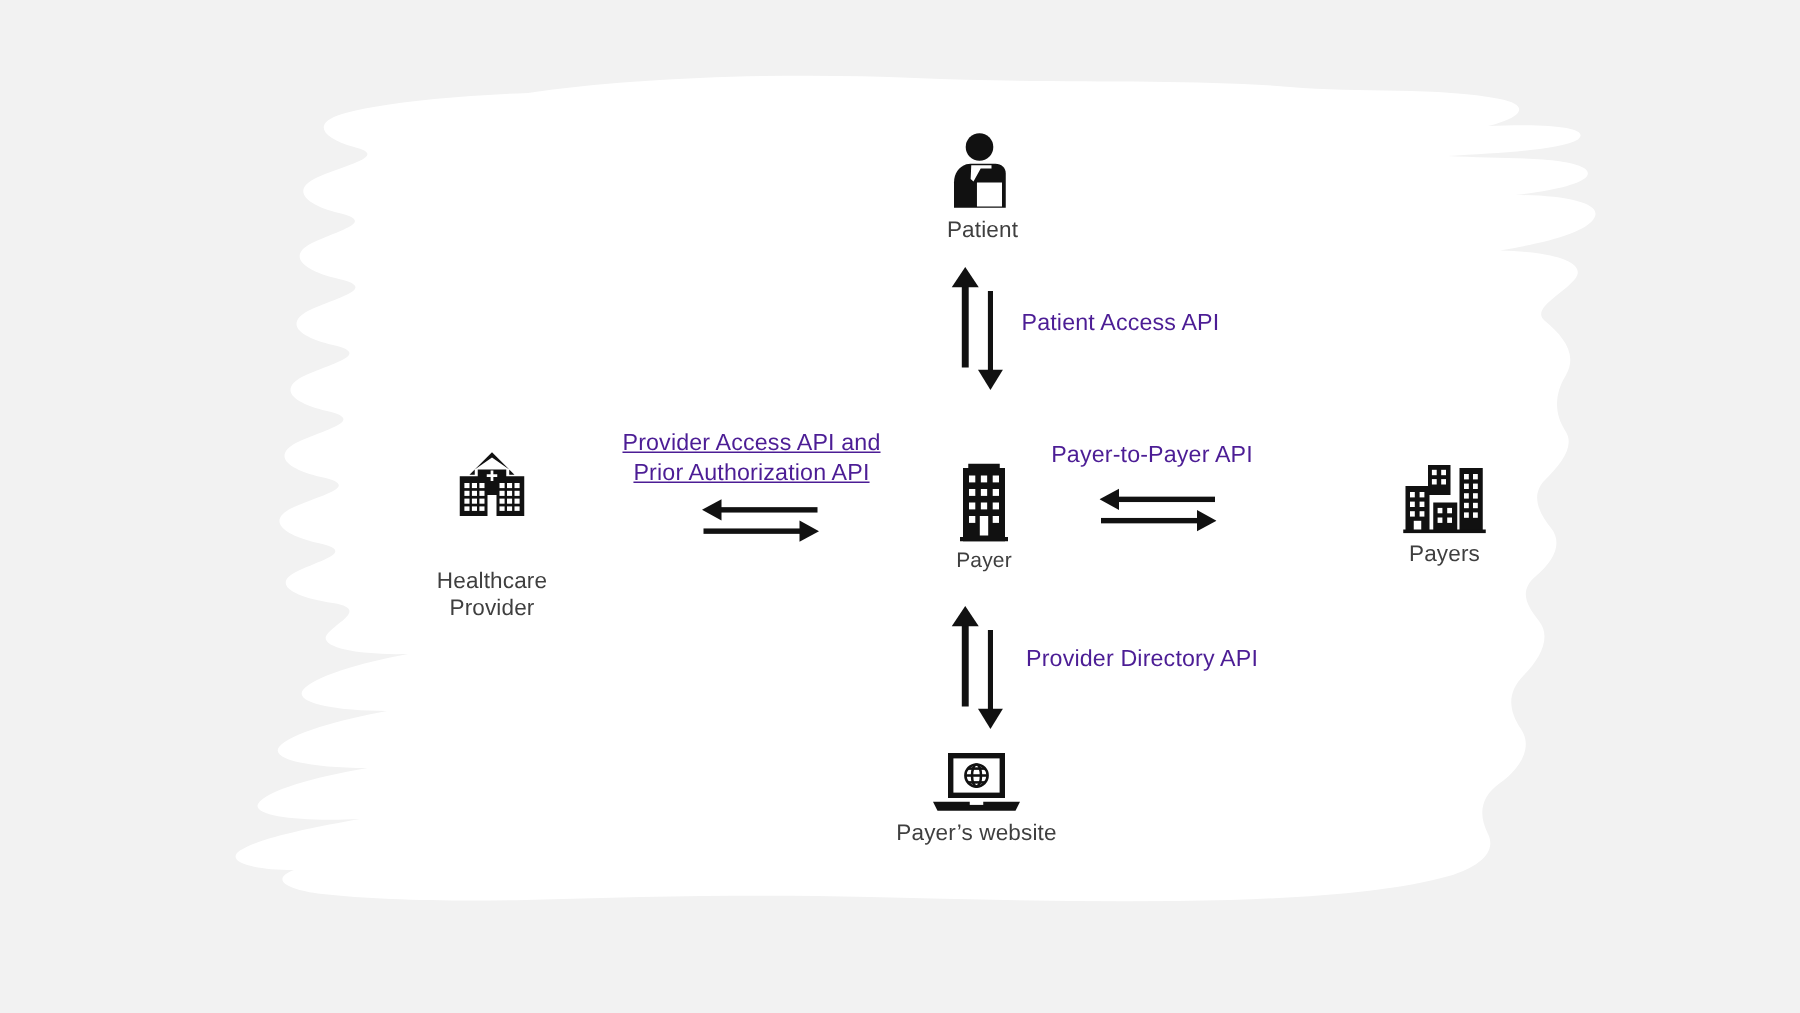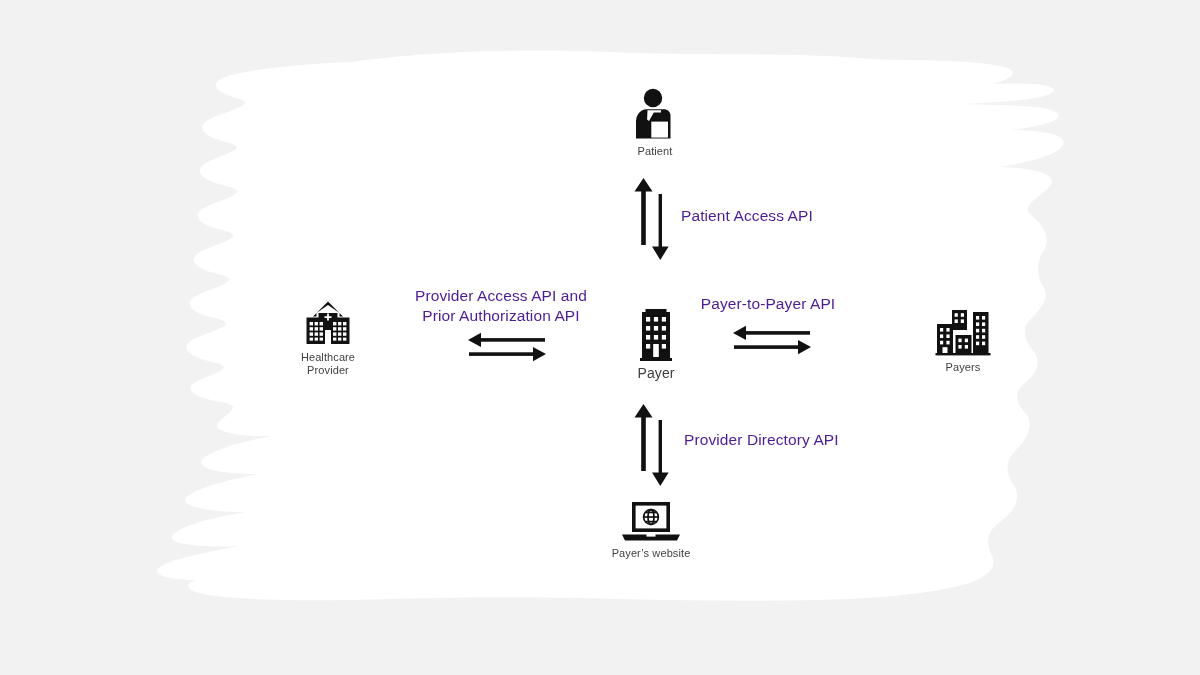"Patient" .label { font-size: 11px -> 15px }
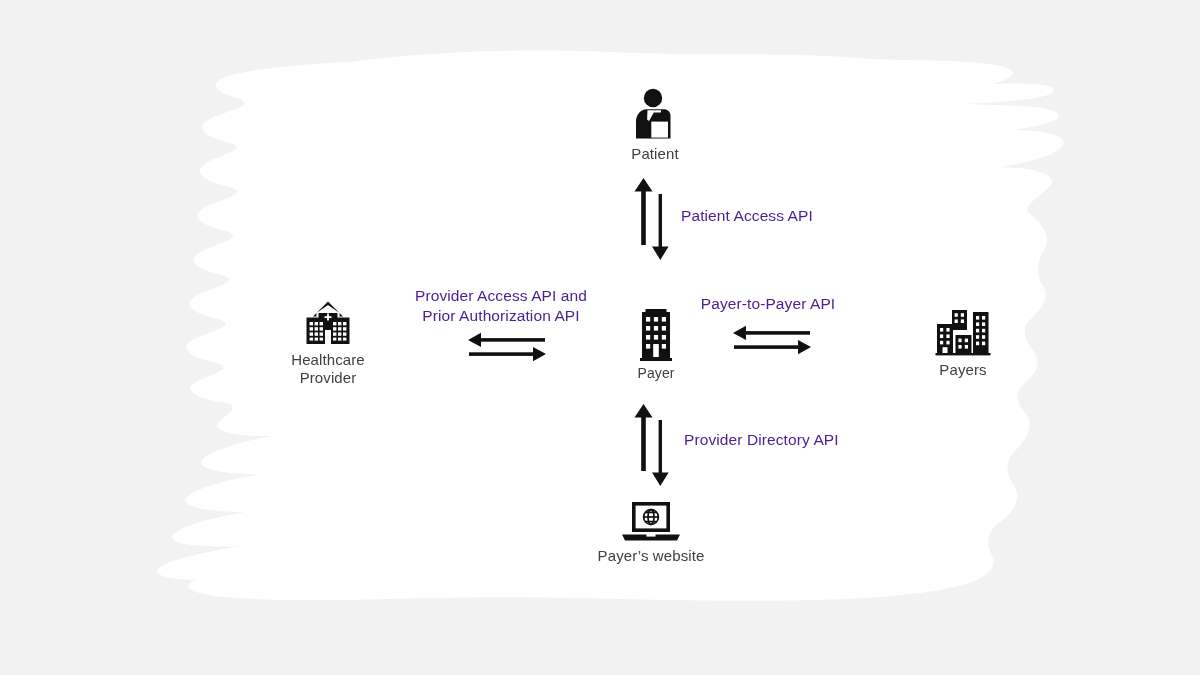"Provider Access API and" div.api-label { text-decoration: none -> underline }
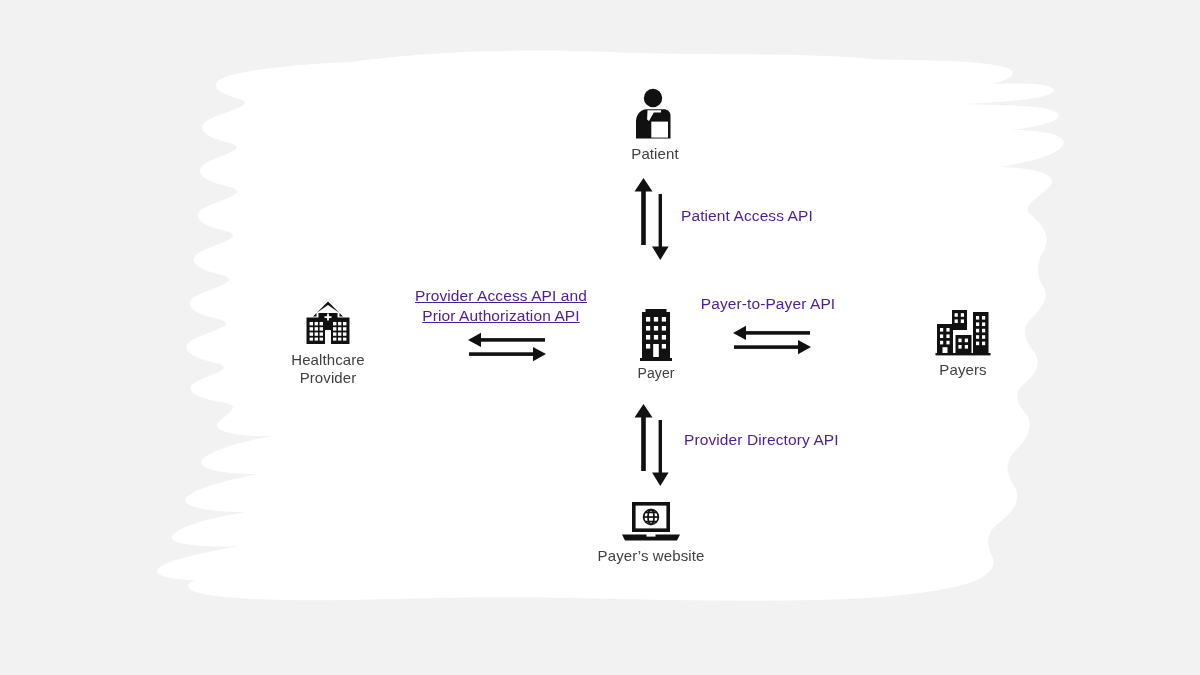"Healthcare" div.node { gap: none -> 28px }
